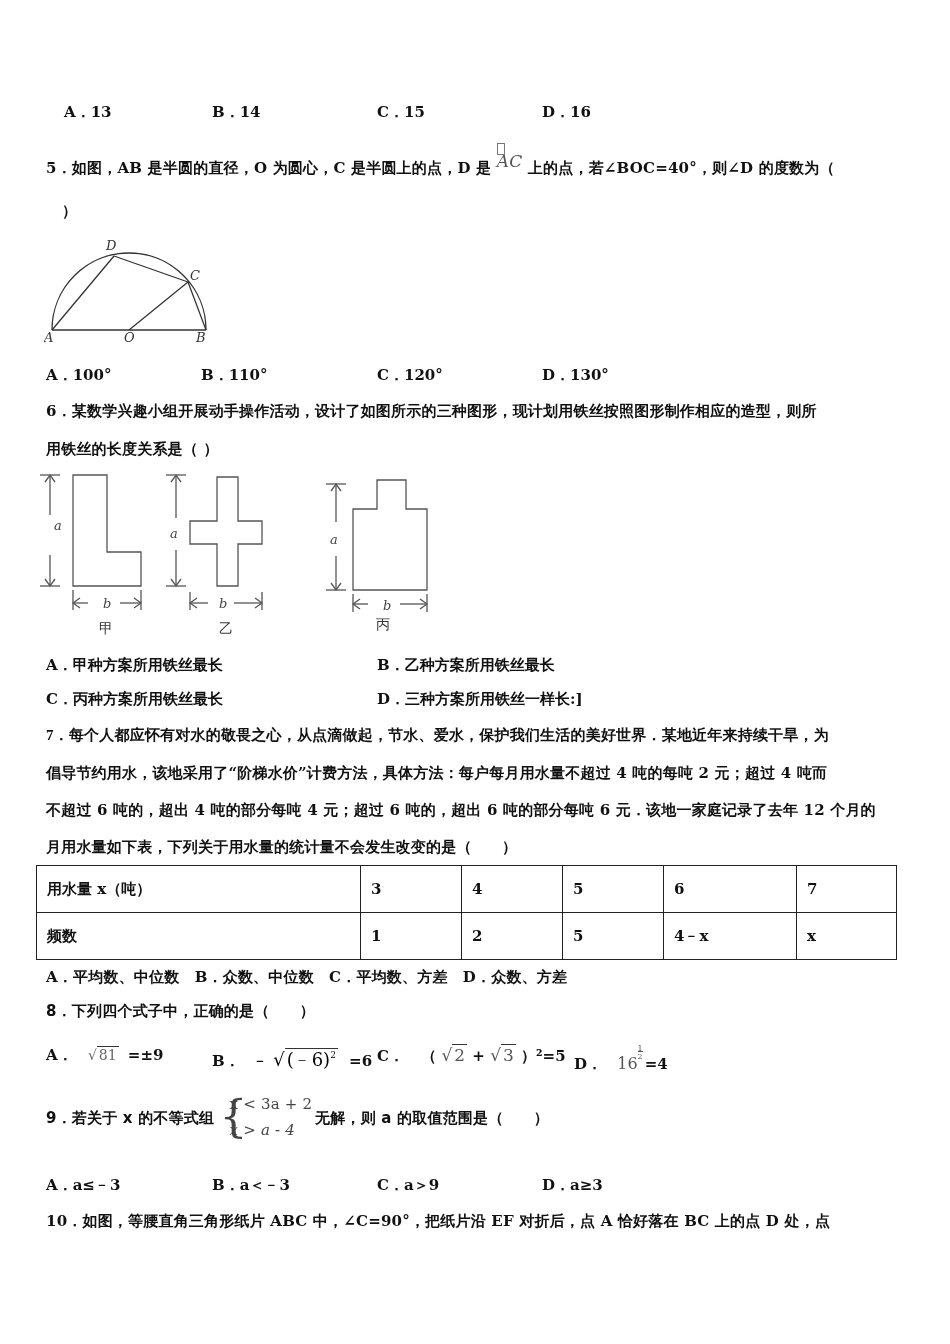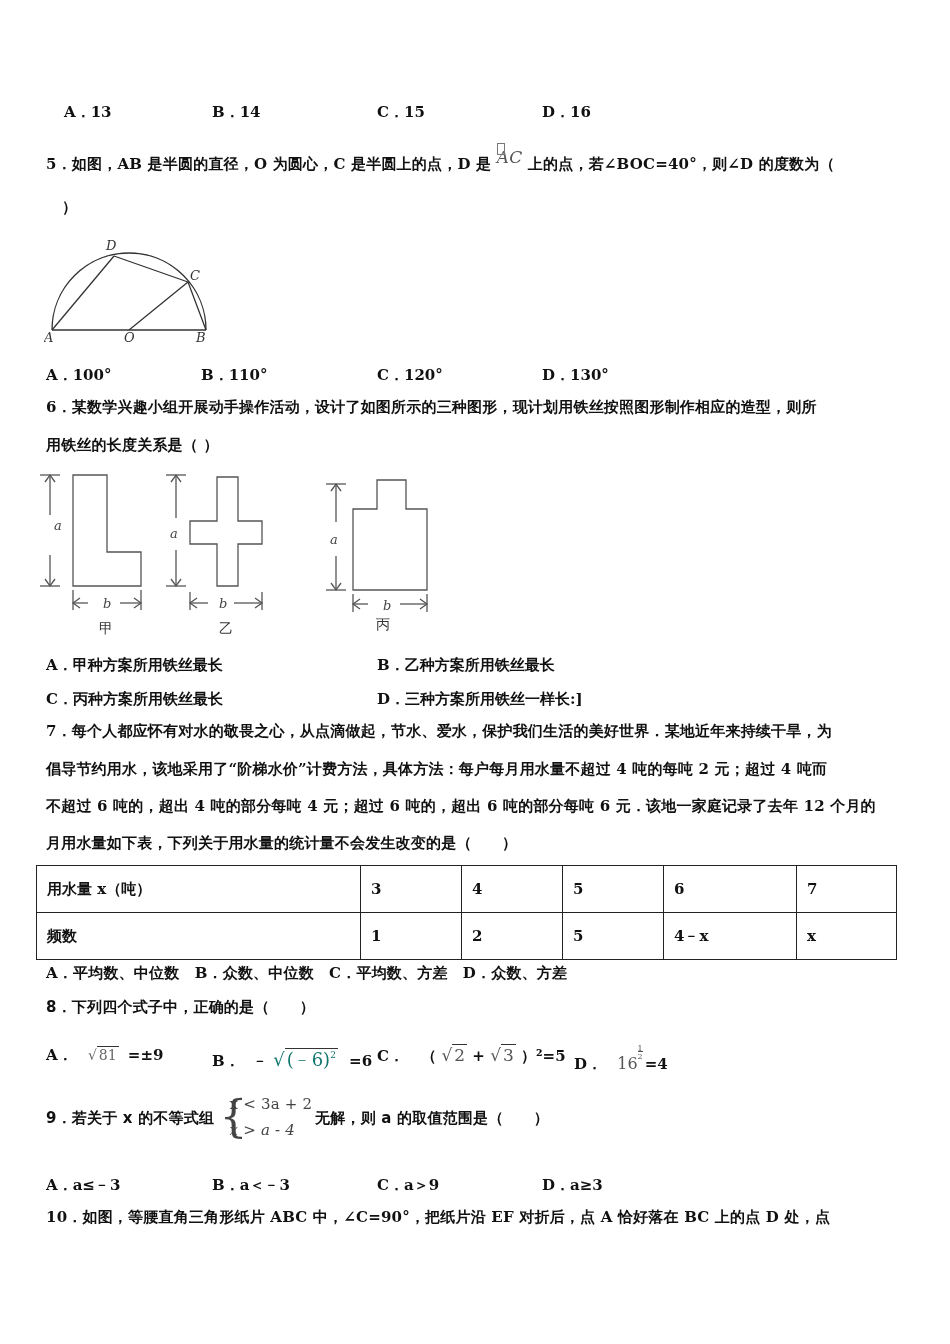"5．如图，AB 是半圆的直径，O 为圆心，C 是半圆上的点，D 是" .line { line-height: 16px -> 24px }
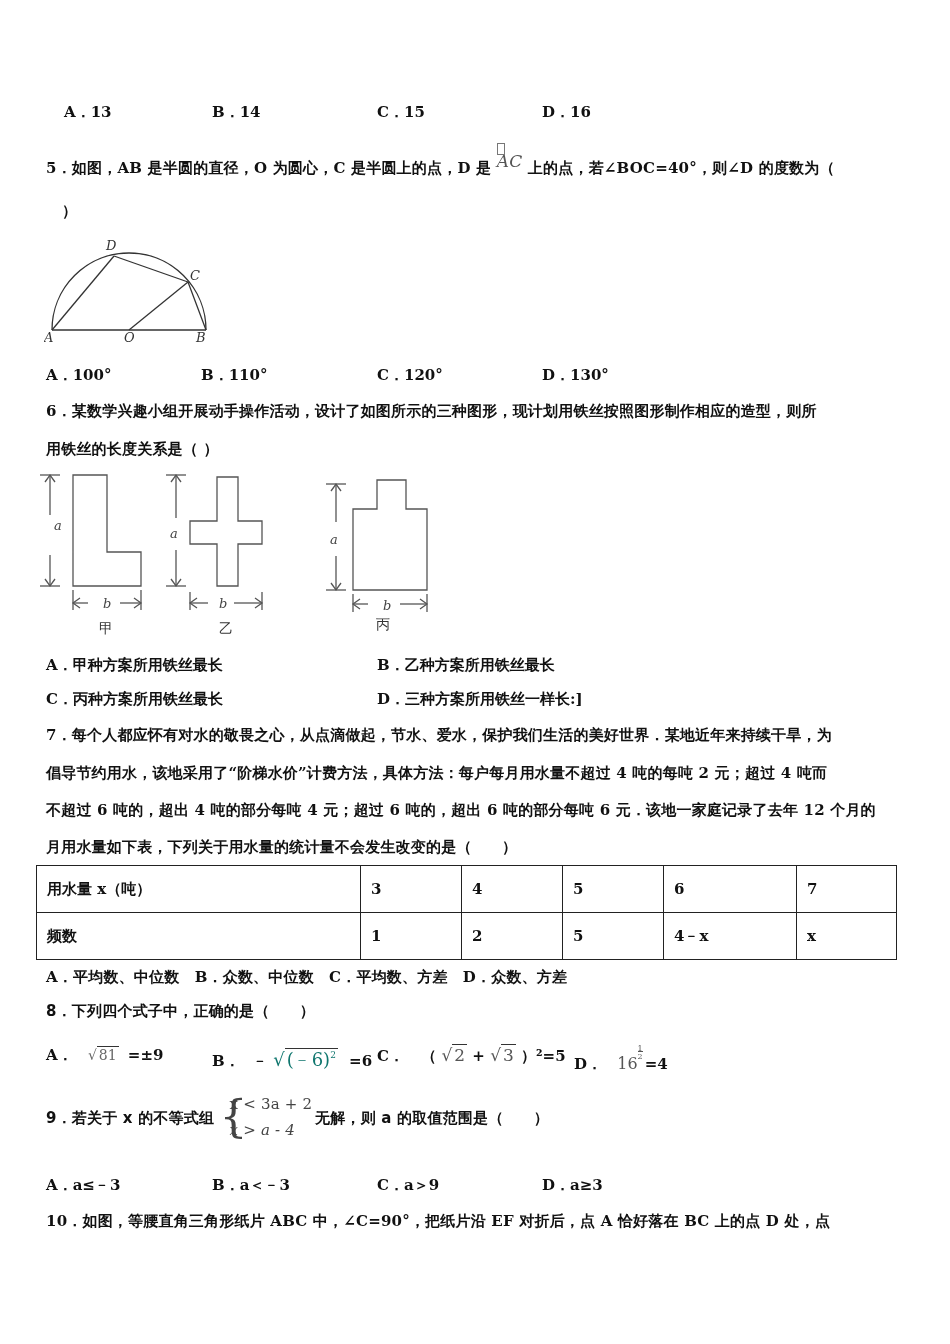"7．每个人都应怀有对水的敬畏之心，从点滴做起，节水、爱水，保护我们生活的美好世界" div.line { font-family: none -> Liberation Serif, serif }
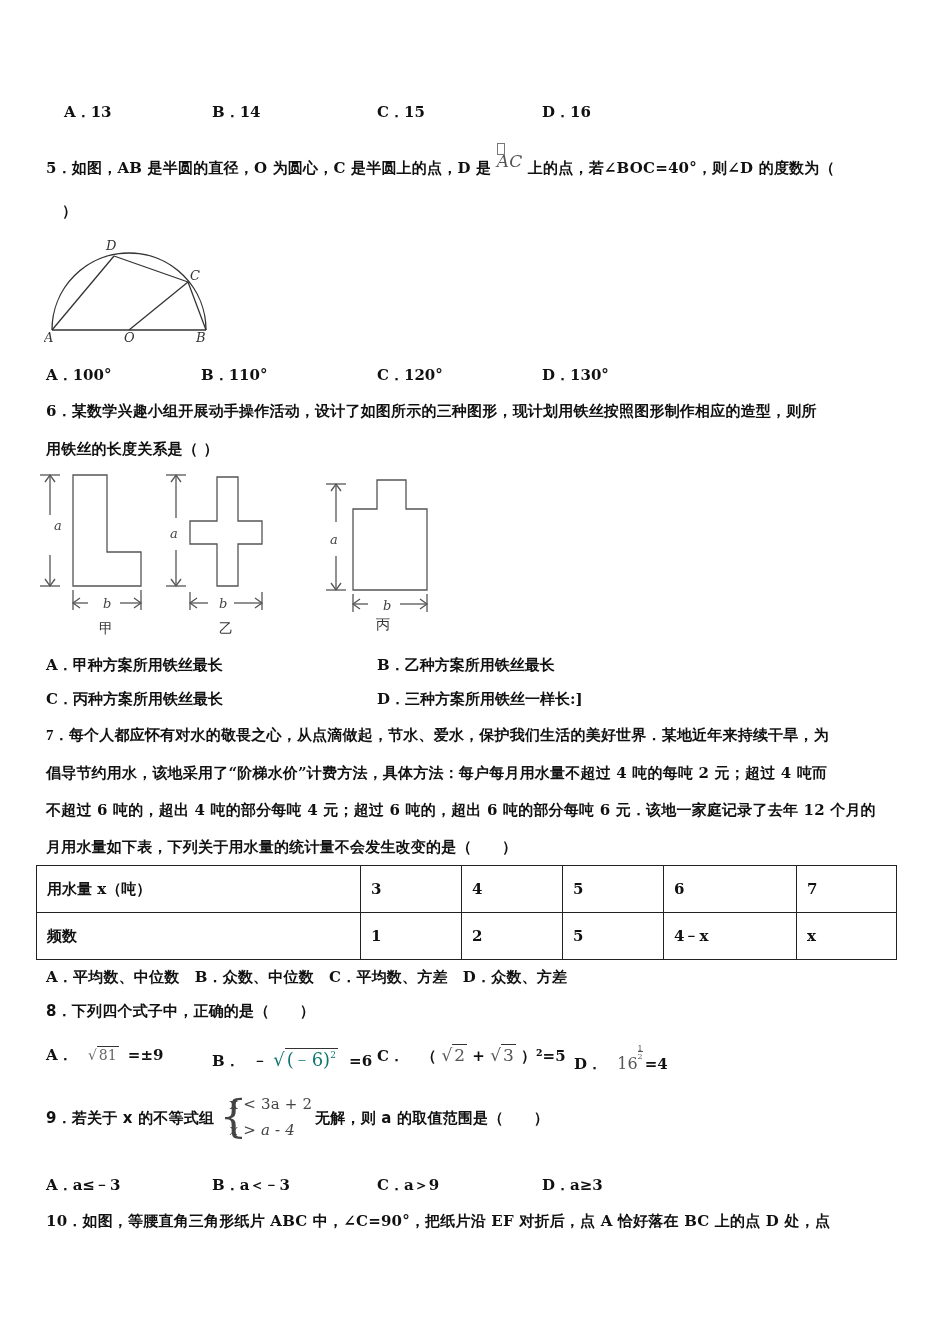"√(﹣6)2" span.mathn { color: #0f766e -> #000000 }
